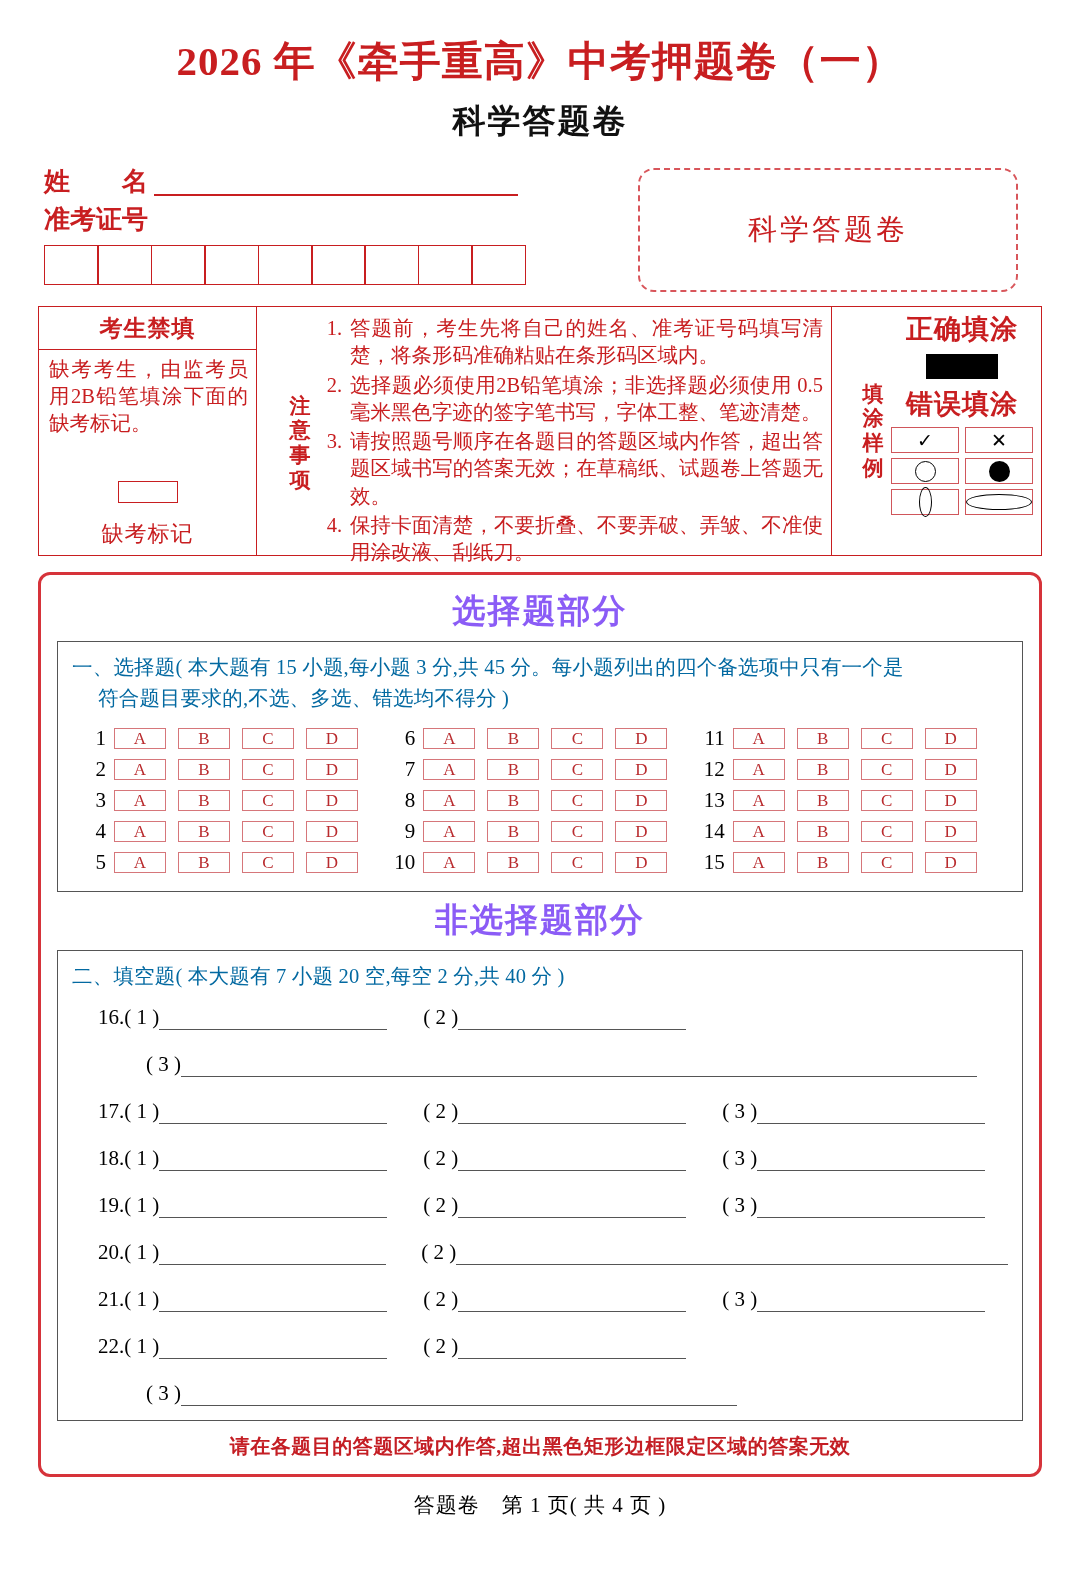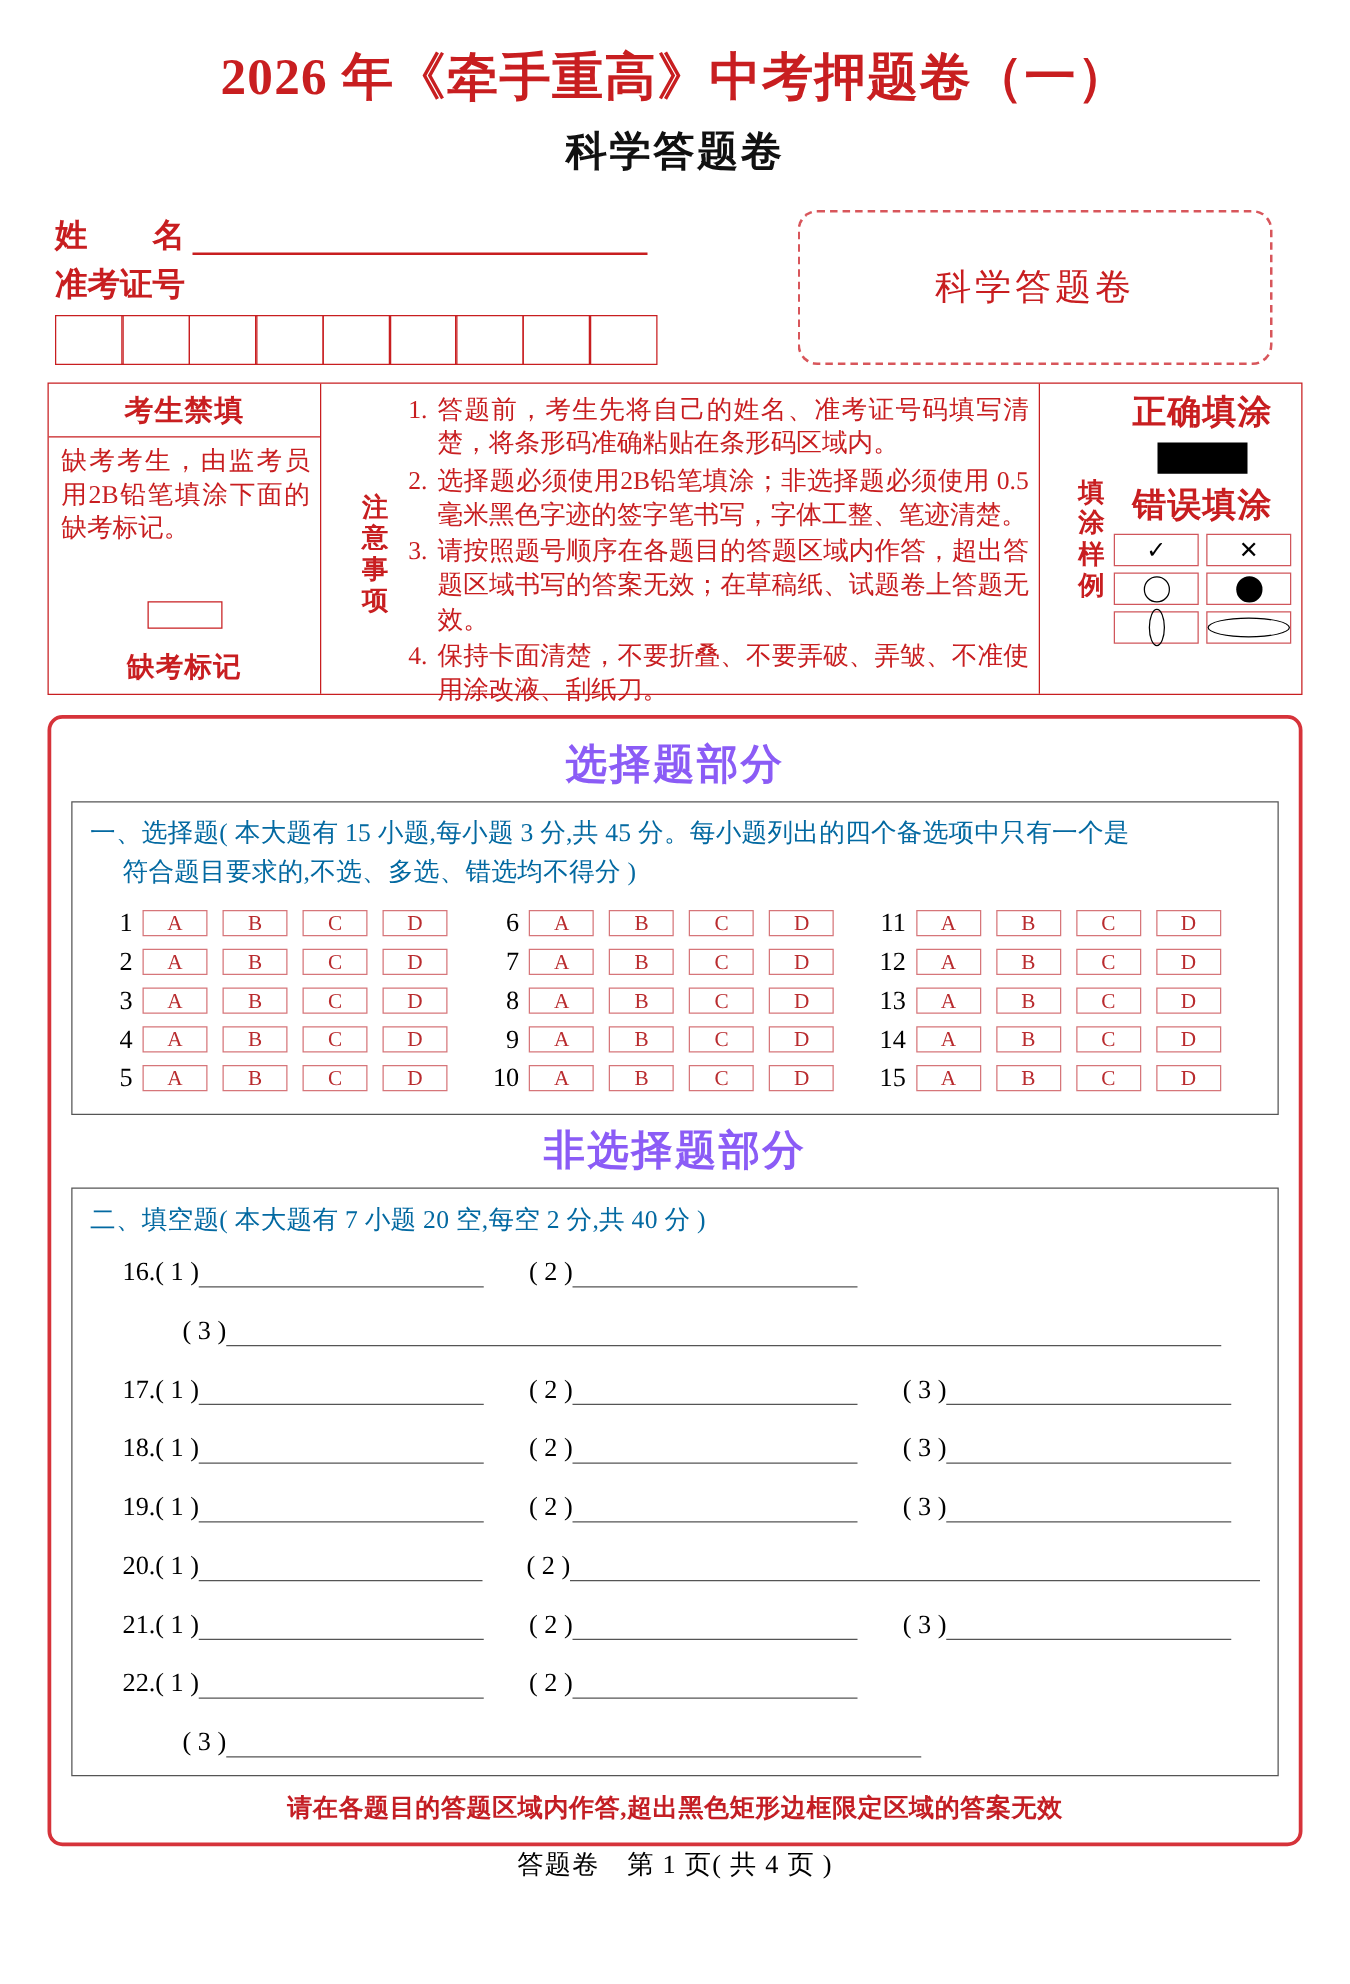"姓 名" .id-row { align-items: flex-end -> center }
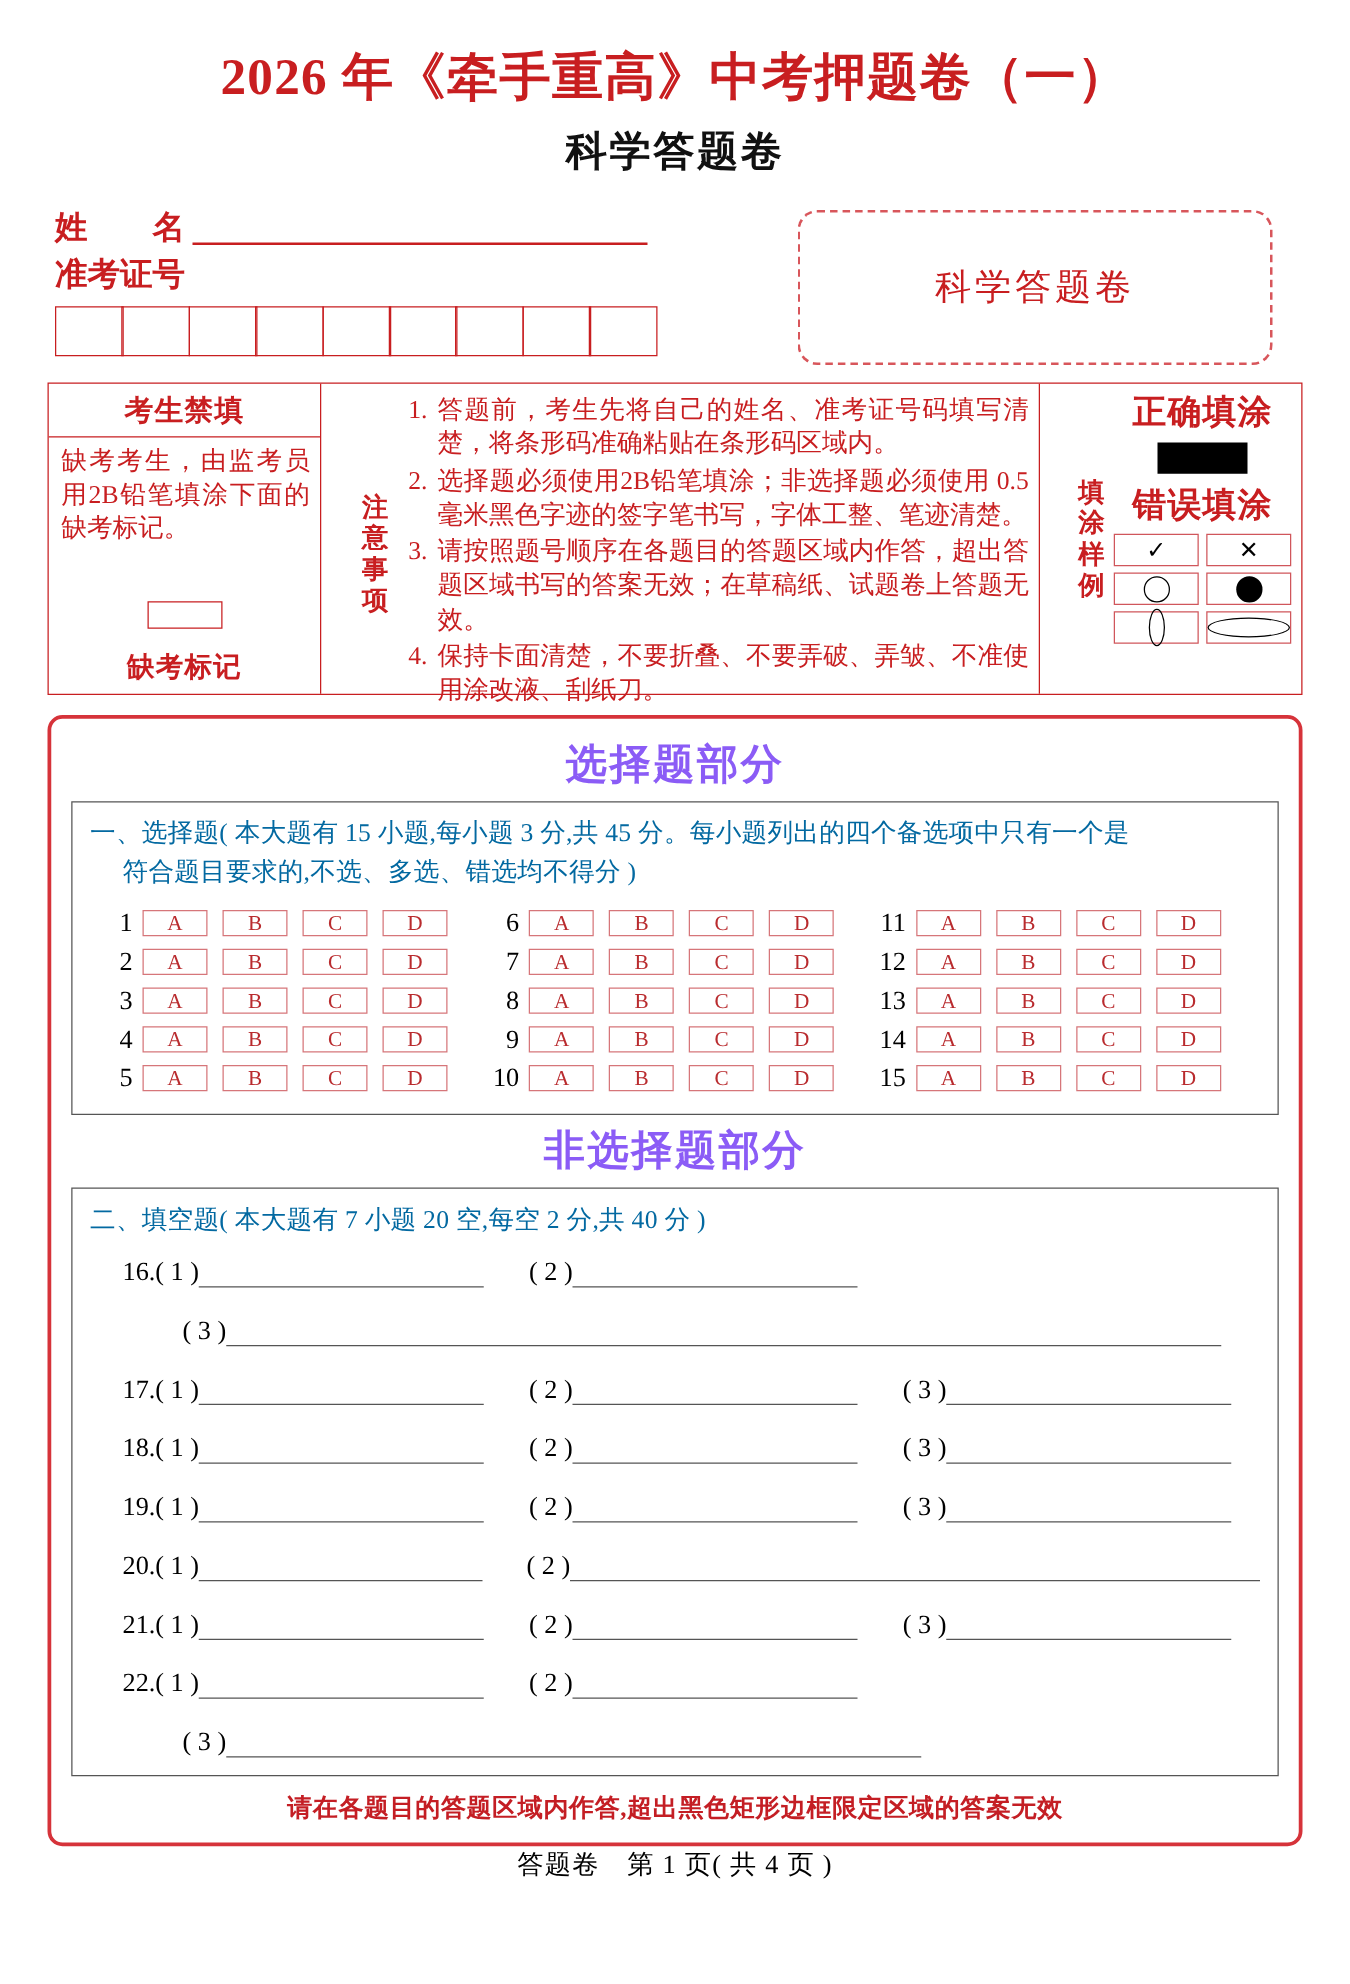"缺考标记" .forbid-foot { font-weight: bold -> normal }
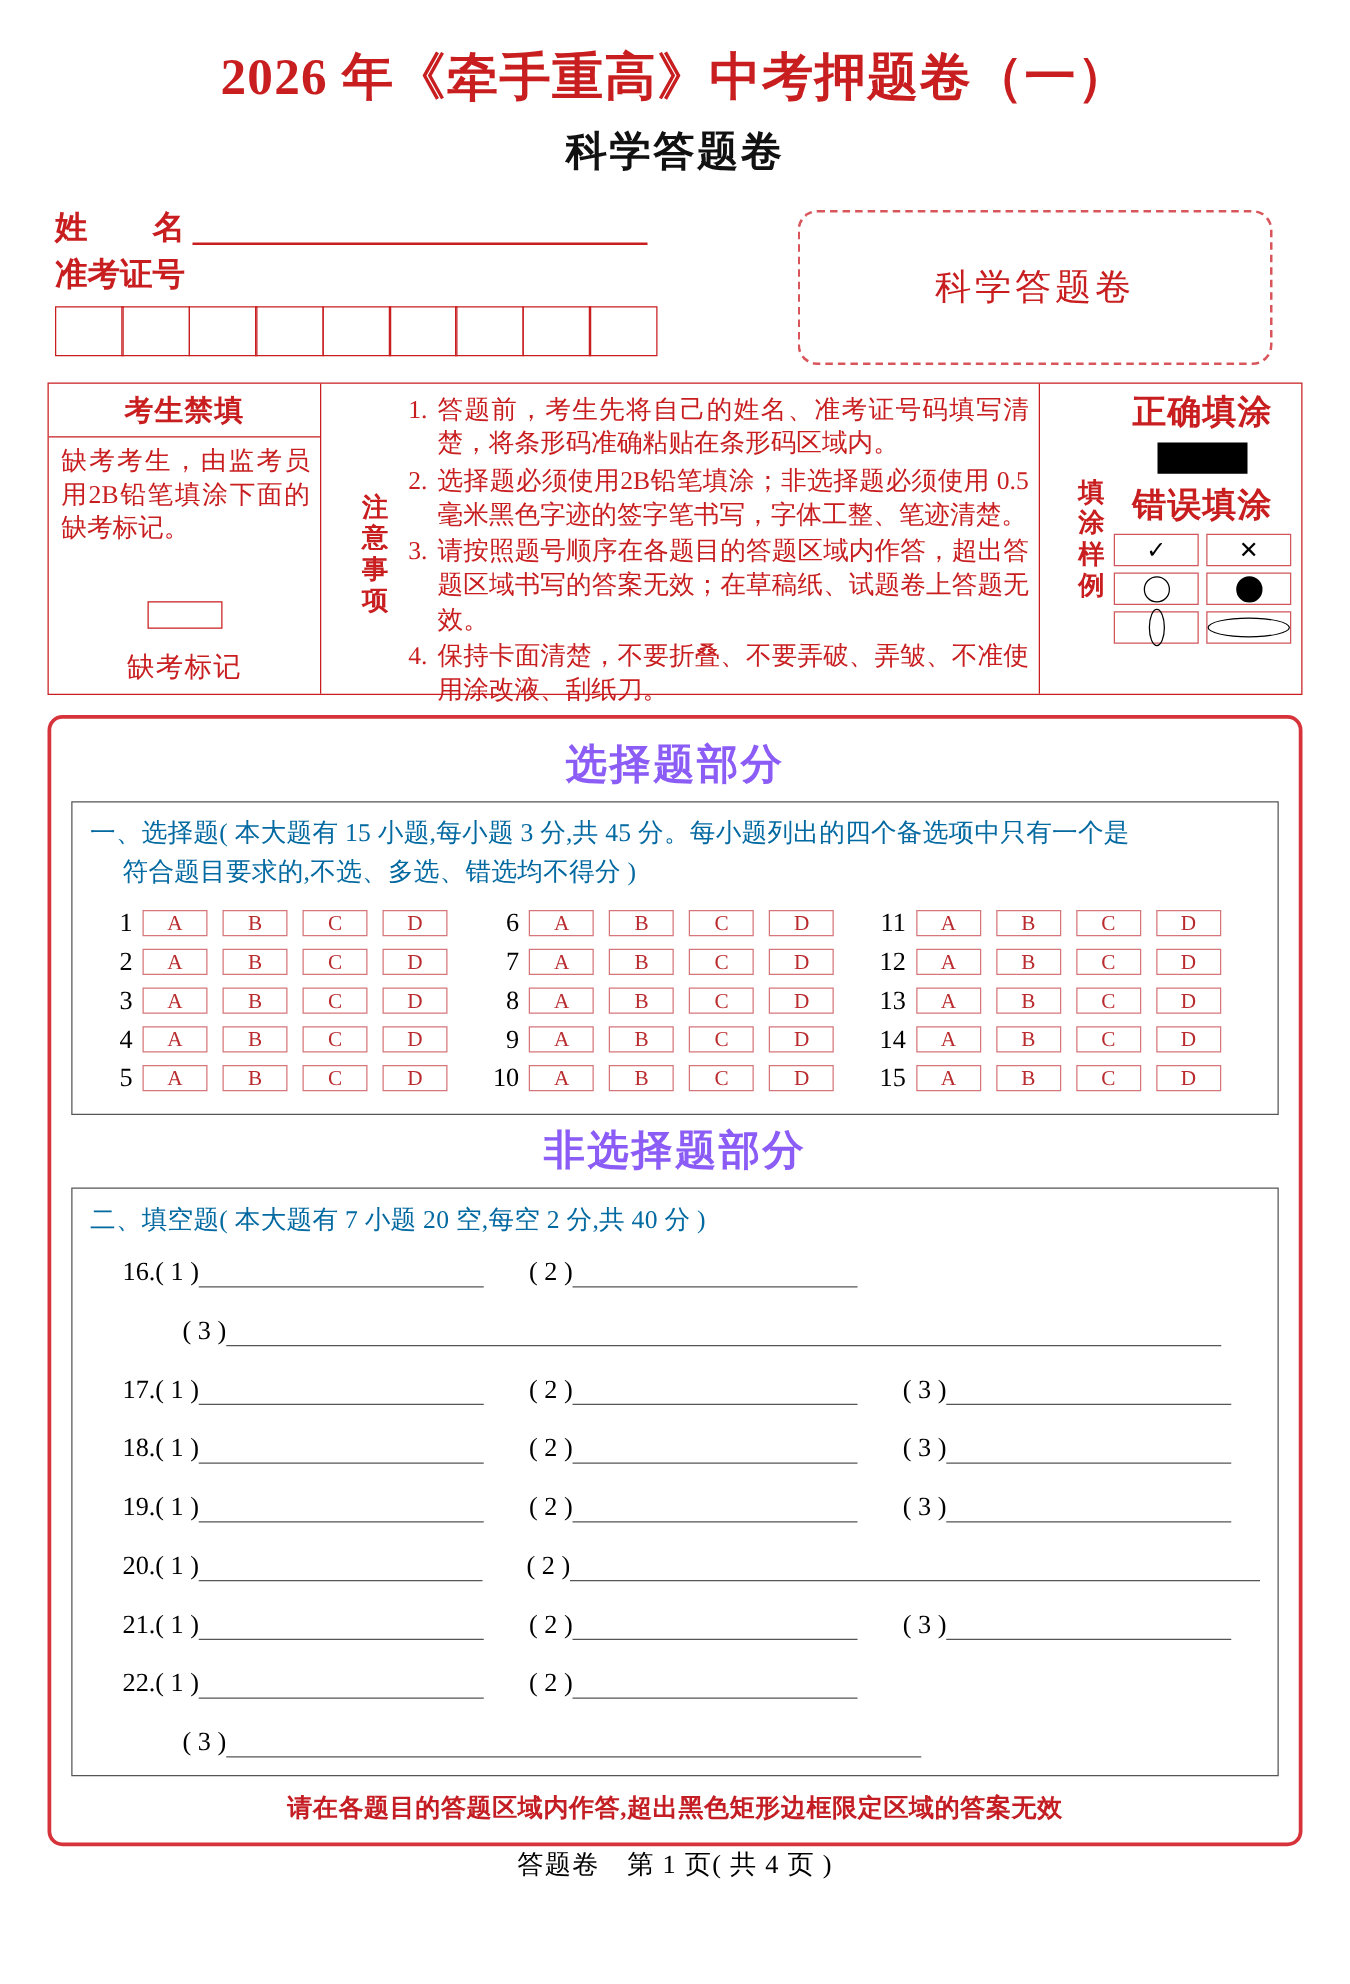"答题卷 第 1 页( 共" .page-foot { padding-top: 0 -> 14px }
